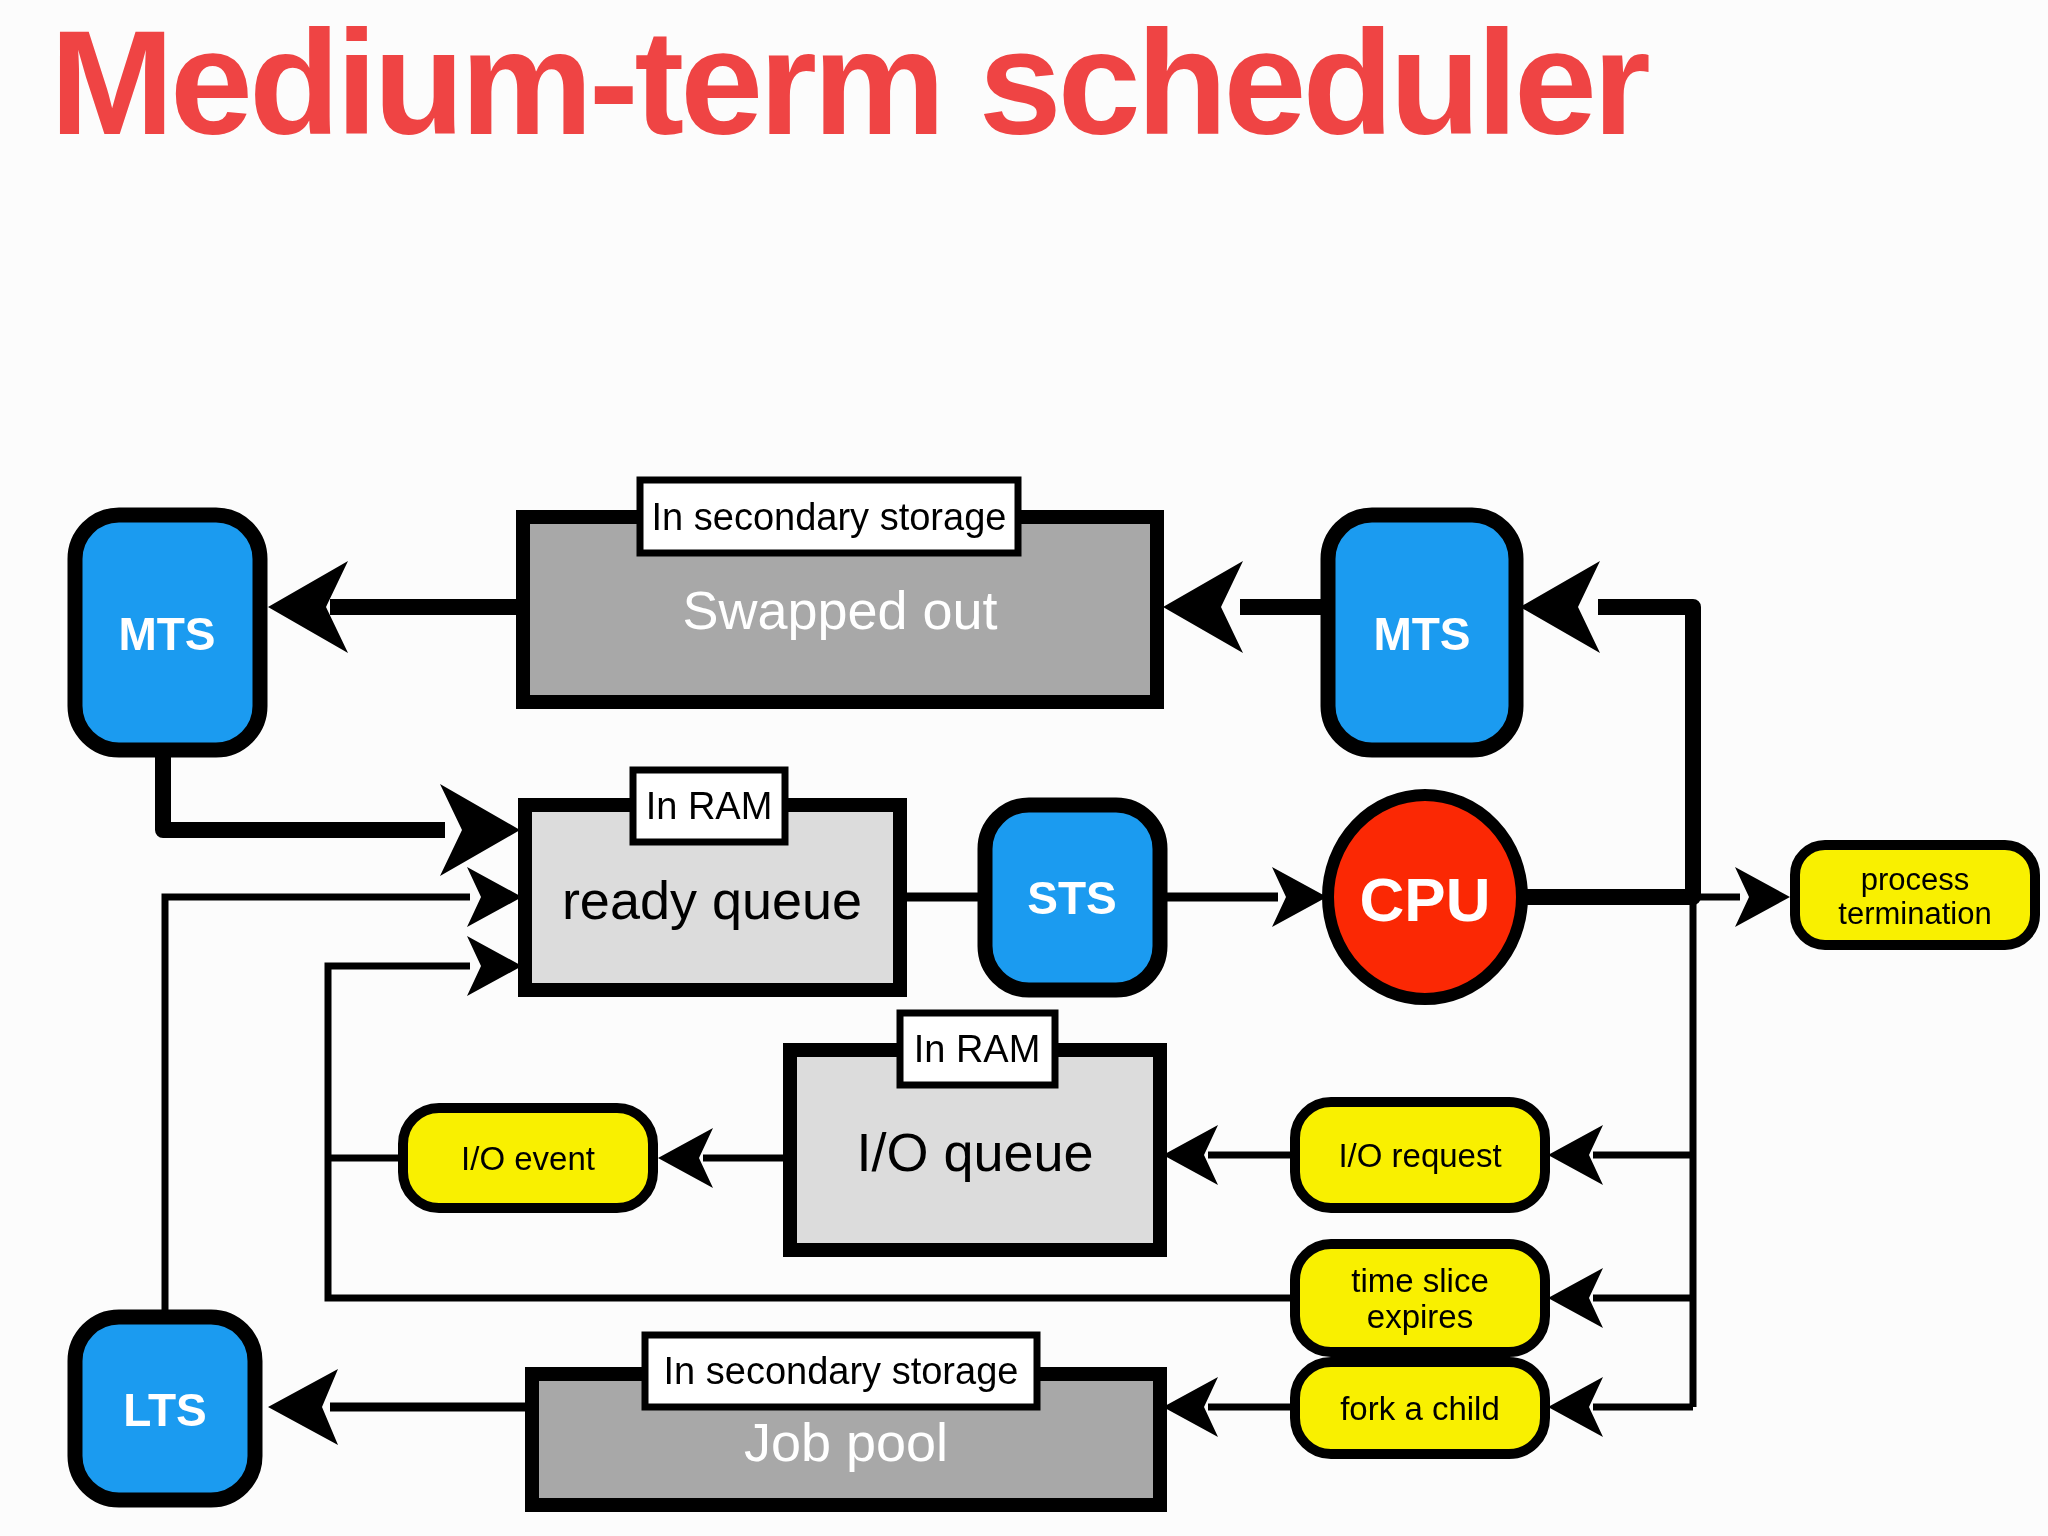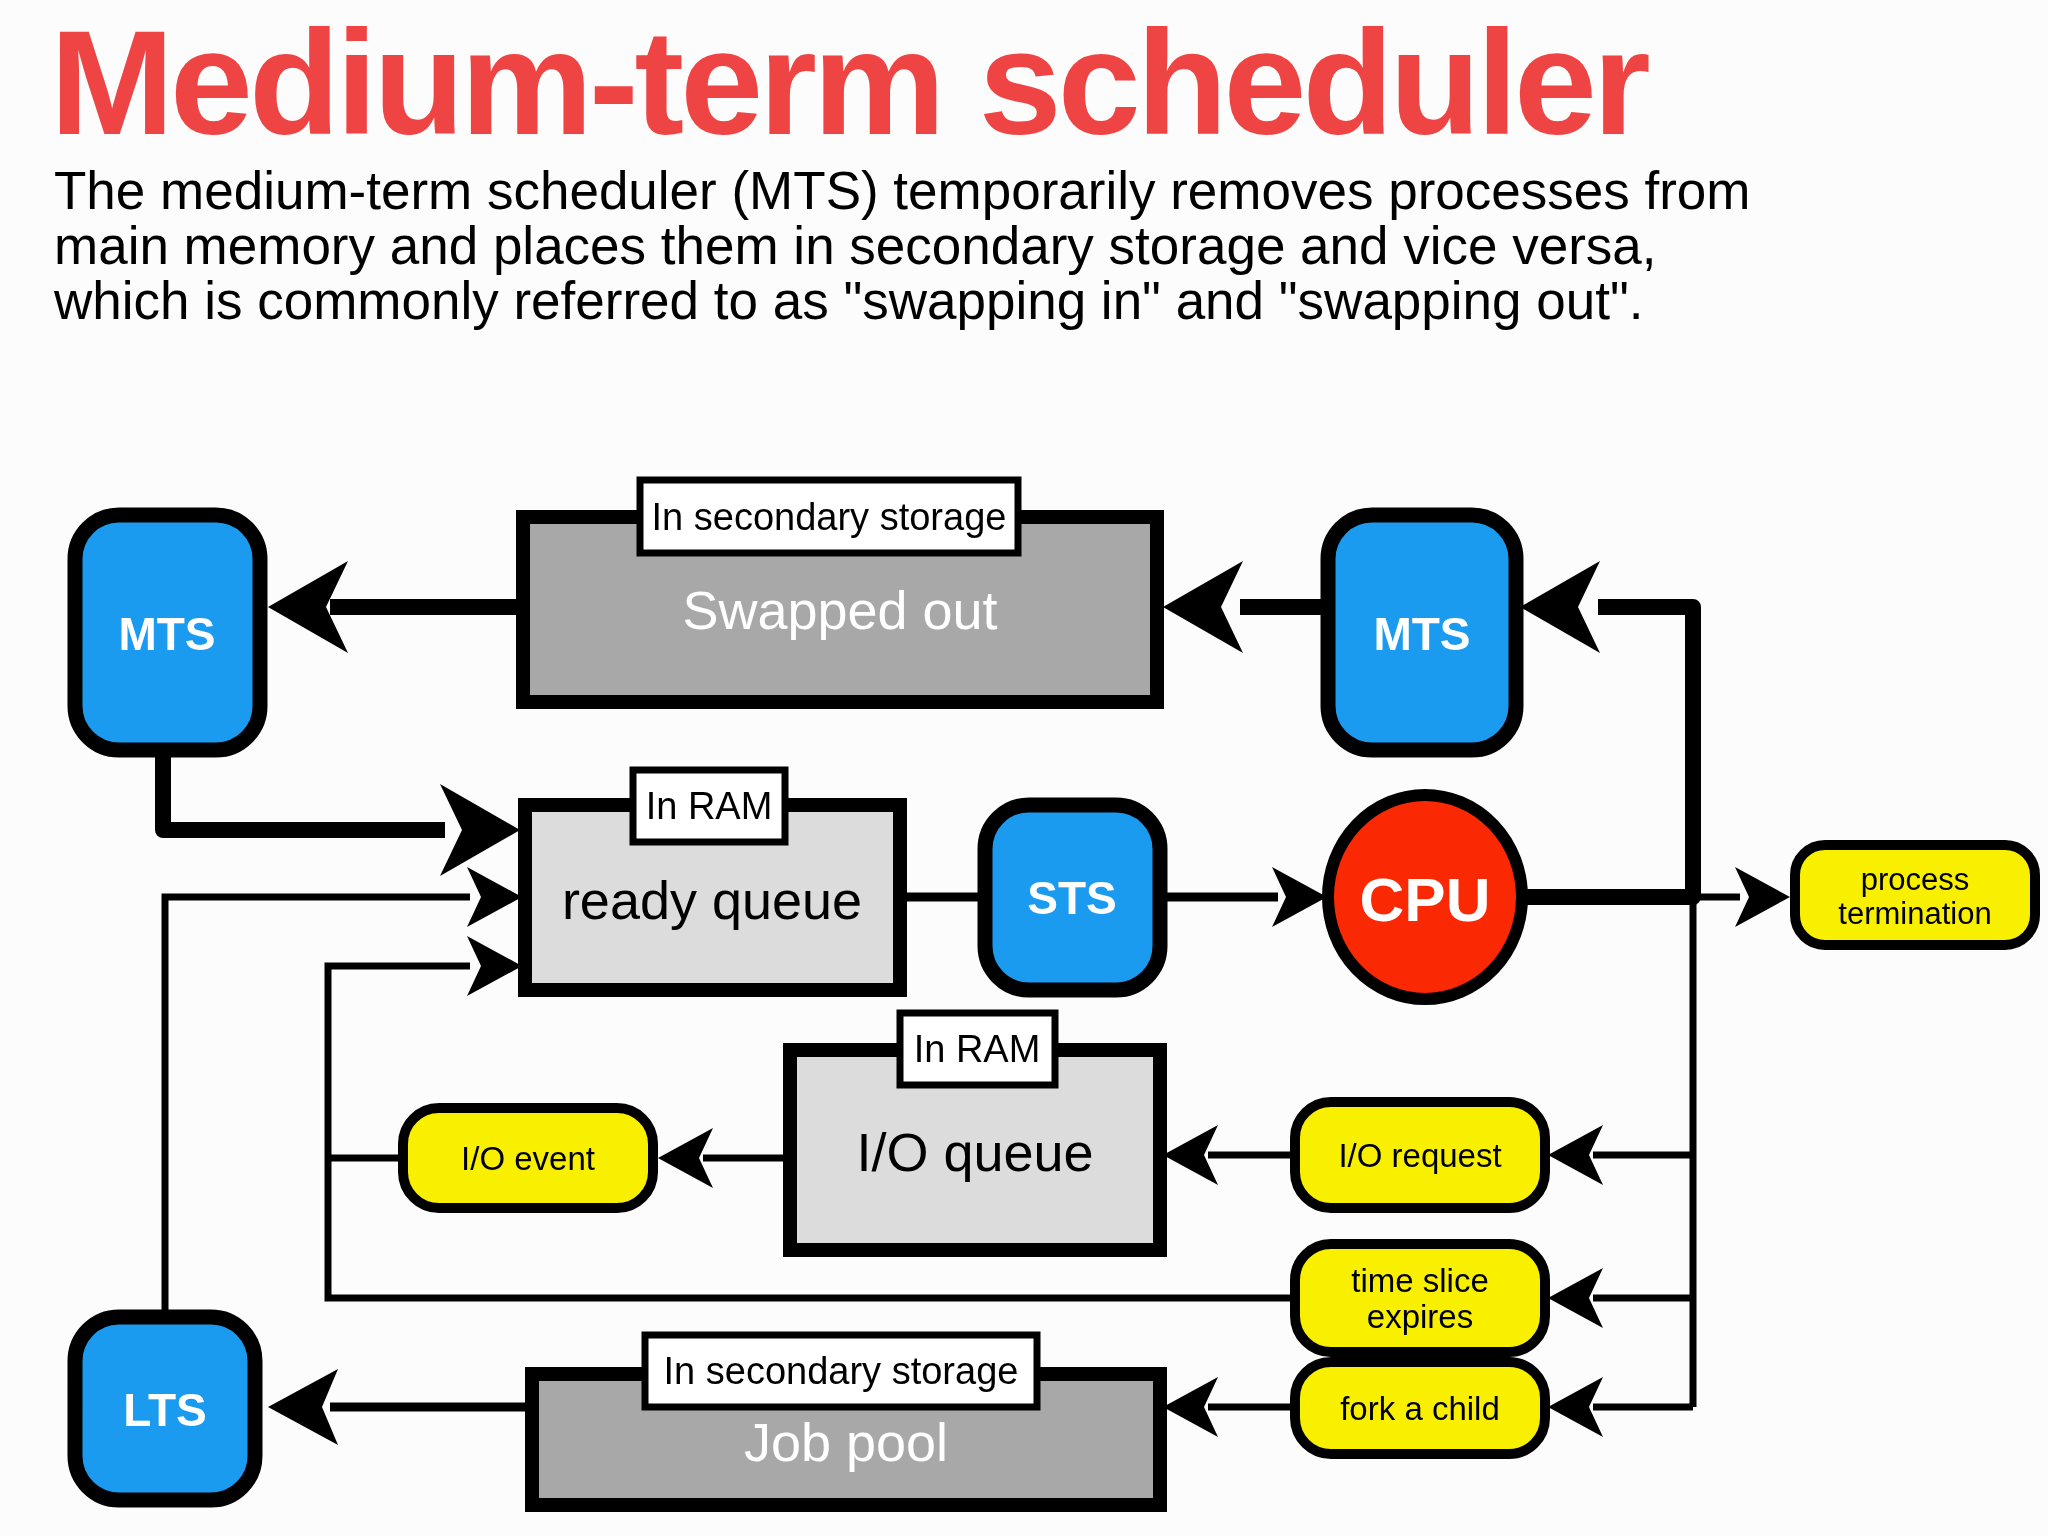"The medium-term scheduler (MTS)" div.para { html: <div> <div>The medium-term scheduler (MTS) temporarily removes processes from</div> <div>main memory and places them in secondary storage and vice versa,</div> <div>which is commonly referred to as "swapping in" and "swapping out".</div> </div> -> none }
